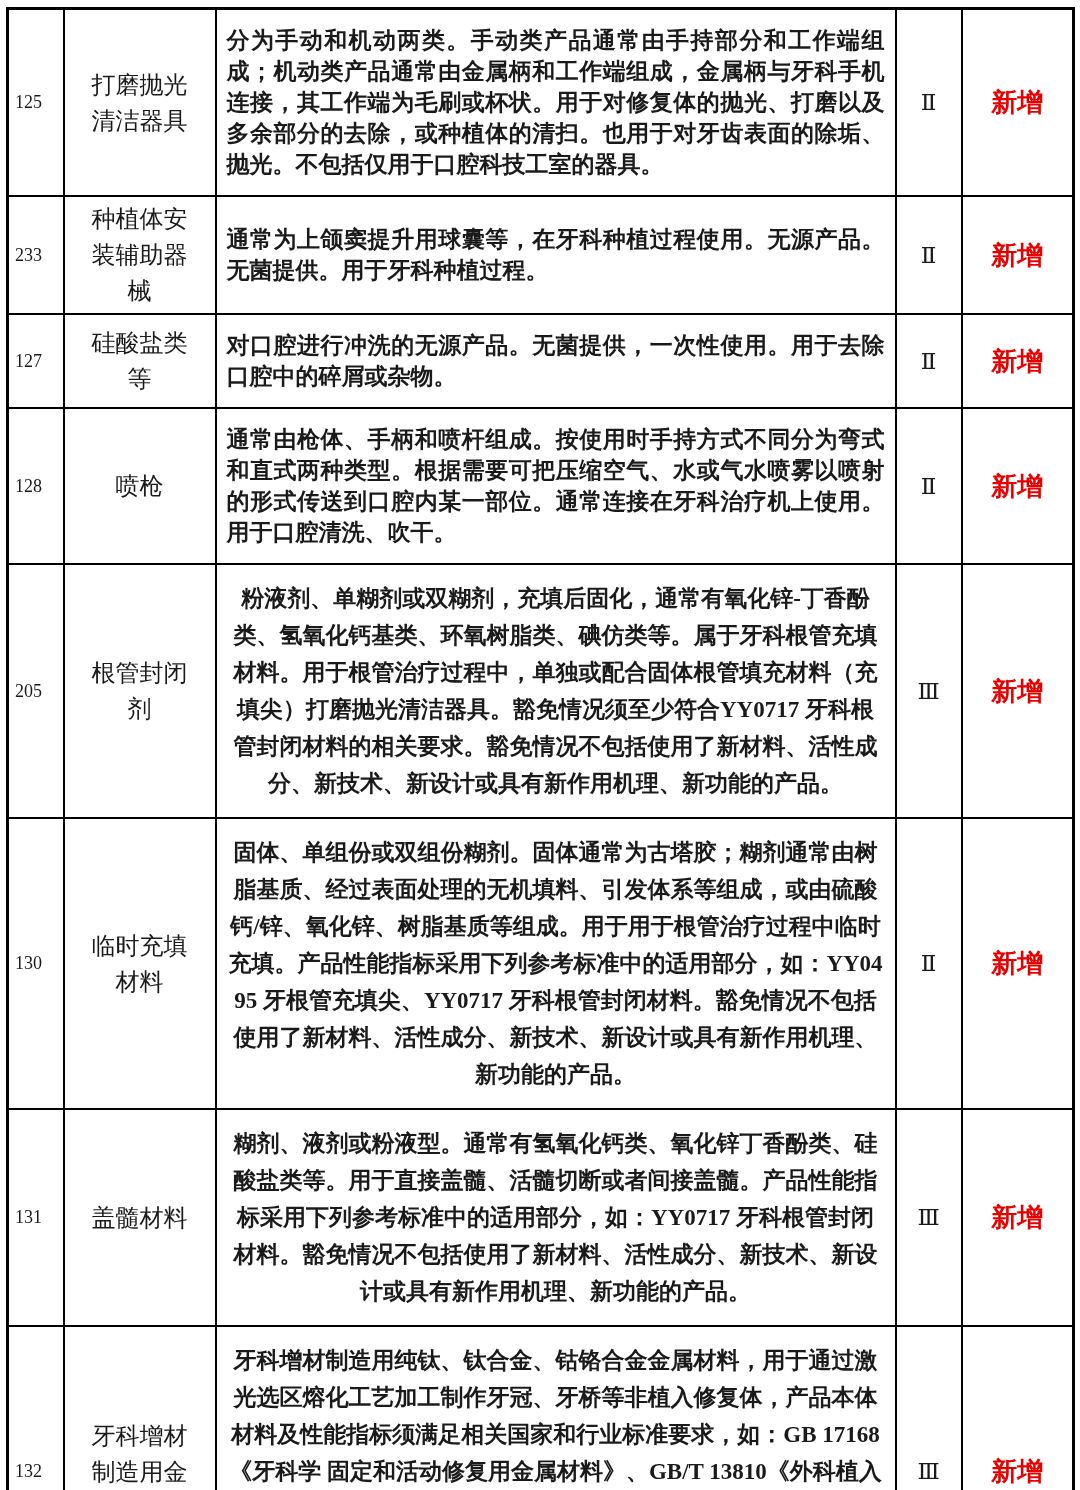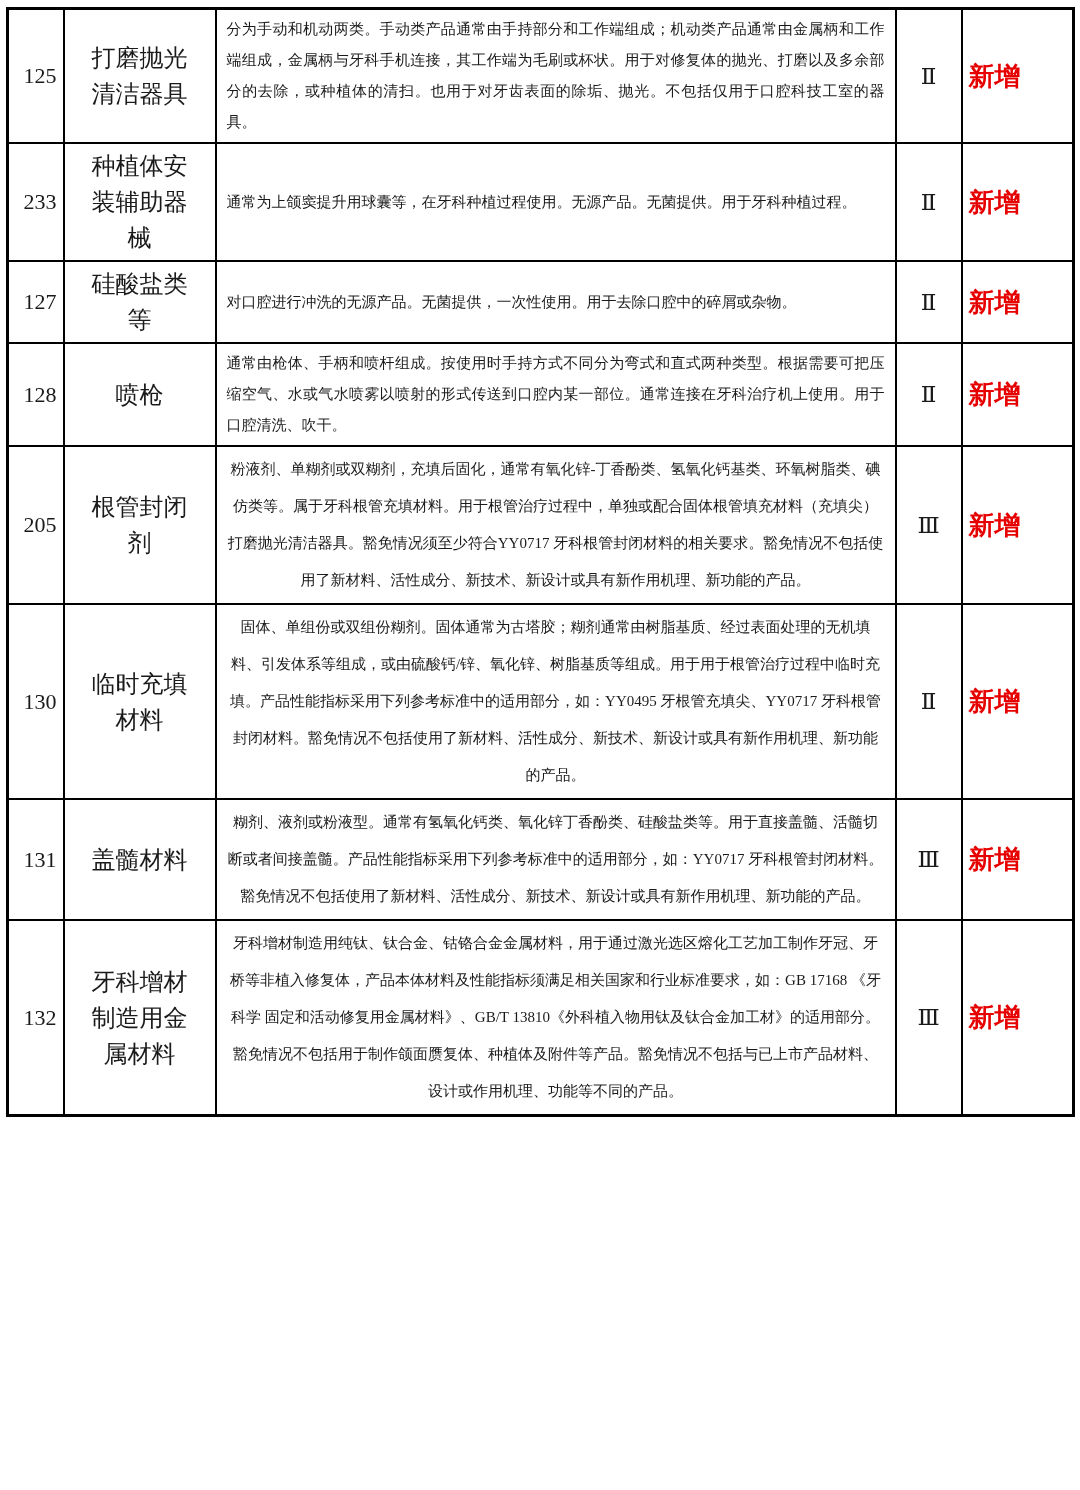"分为手动和机动两类。手动类产品通常由手持部分和工作端组成；机动类产品通常由金属柄" .col-desc { font-size: 15px -> 23px; font-weight: none -> bold; padding: 4px 10px -> 15px 10px }
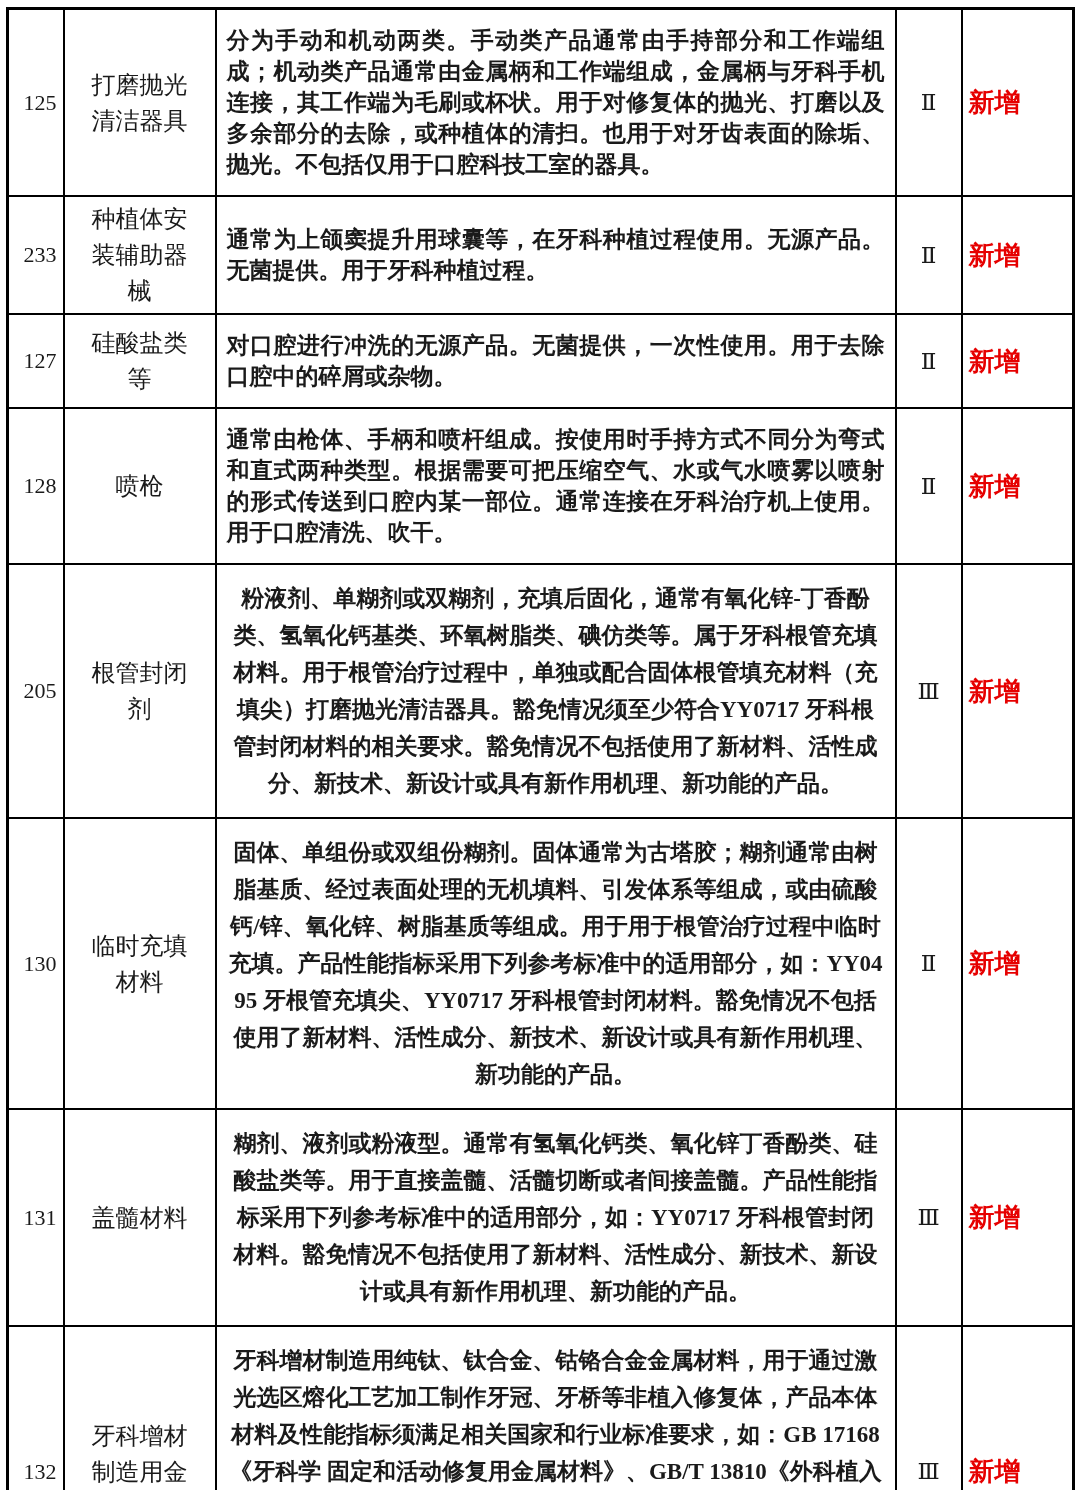"125" .col-num { font-size: 22px -> 18px; text-align: right -> left }
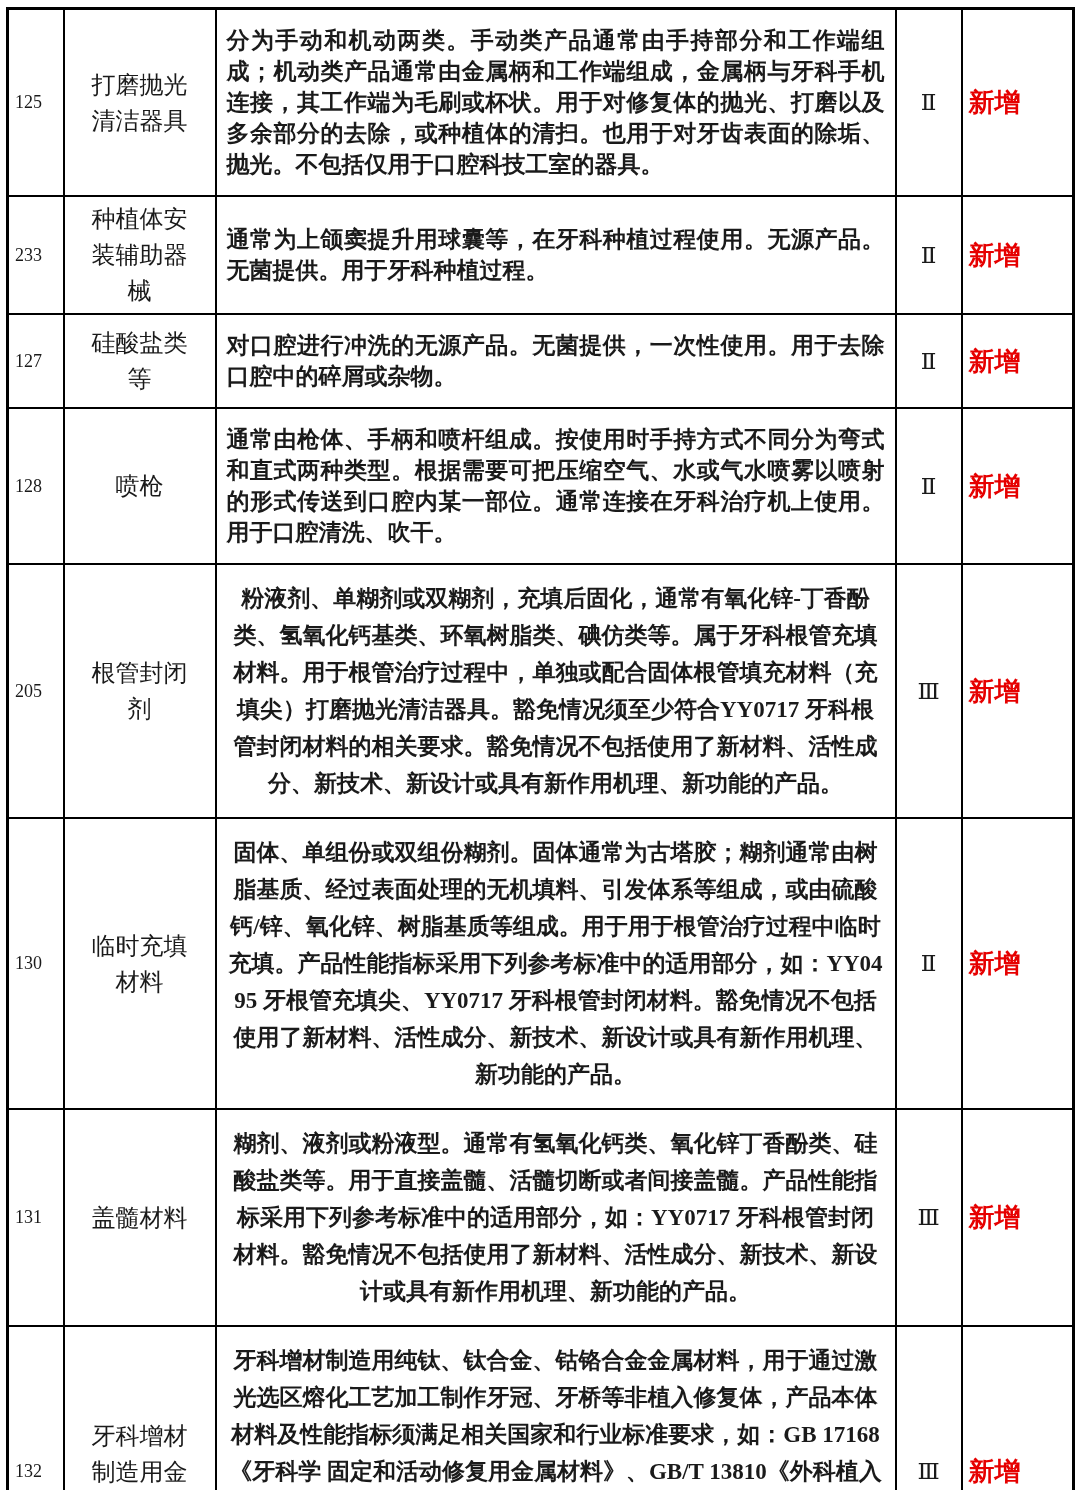"新增" .col-status { text-align: none -> center }
